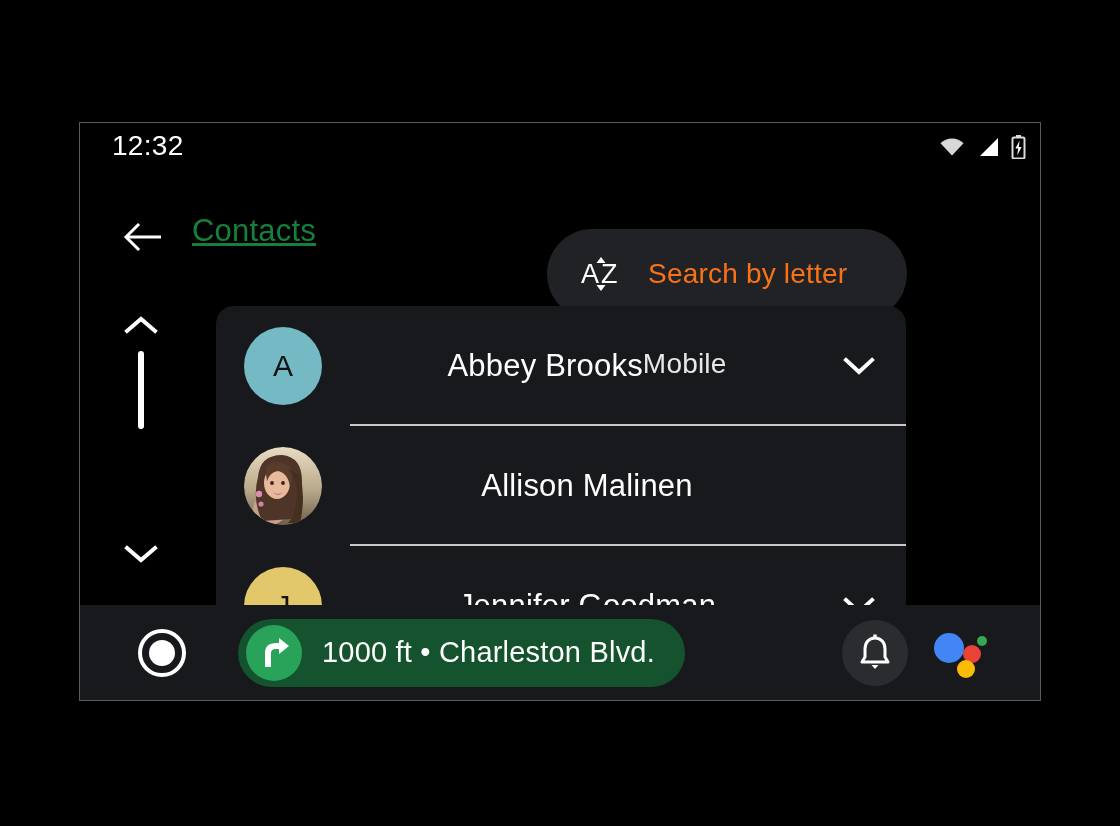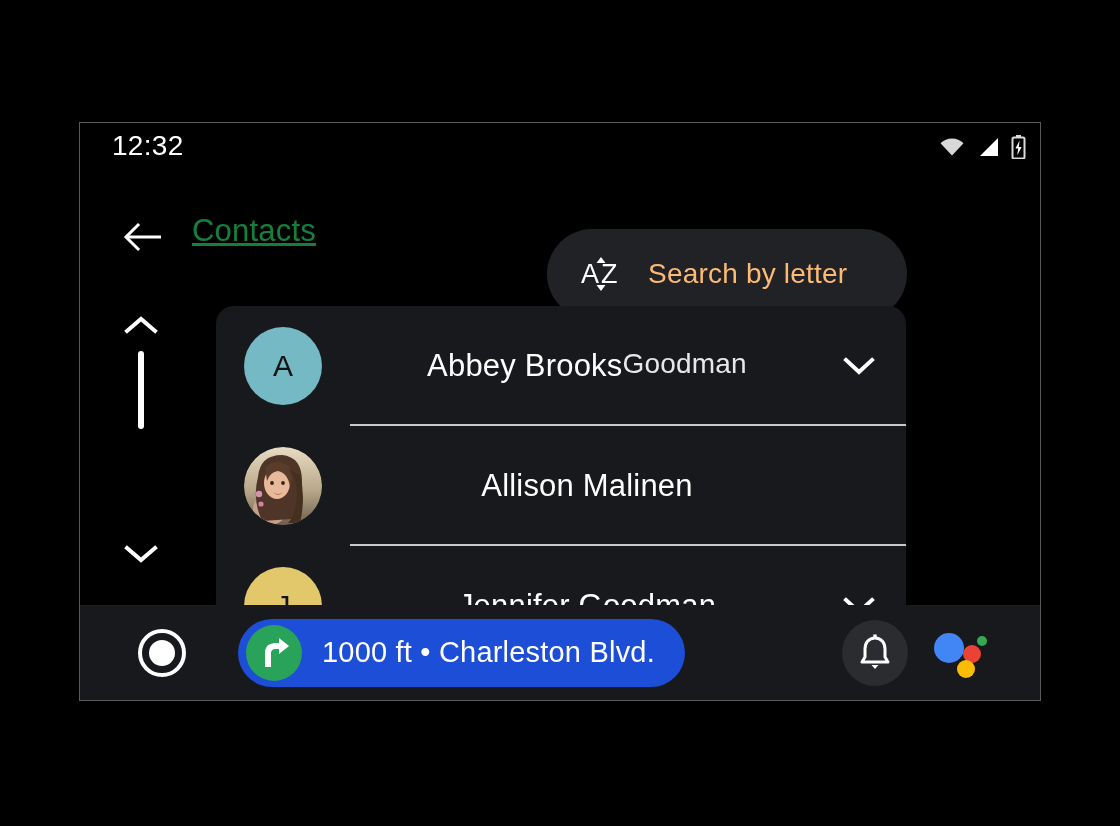"Search by letter" .search-label { color: #fdba74 -> #f97316 }
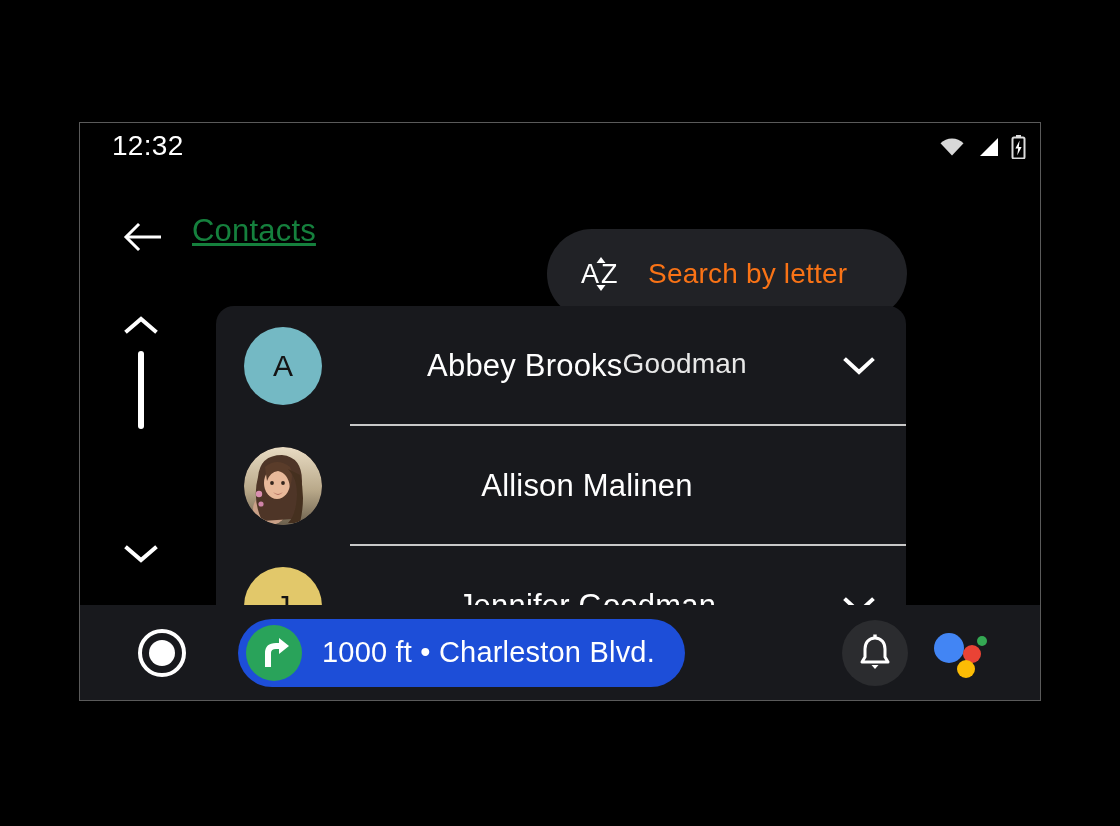"Goodman" div.row-sub { text: Goodman -> Mobile }
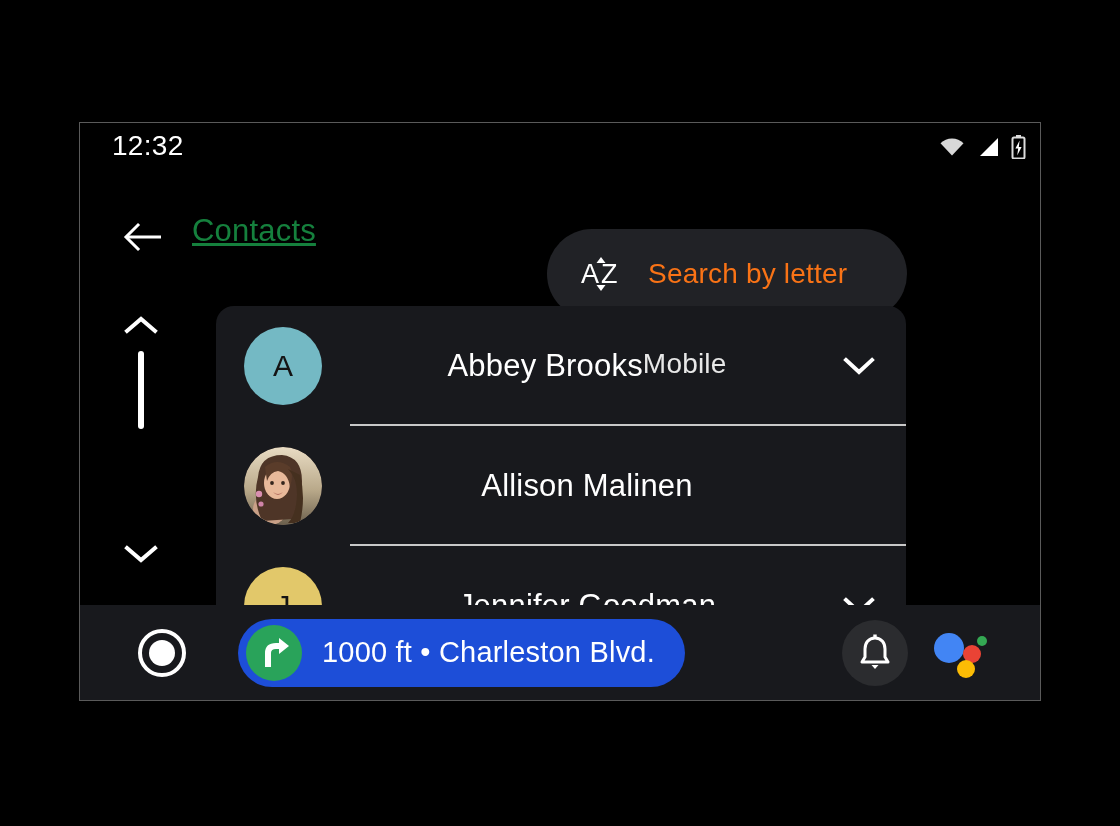"1000 ft • Charleston Blvd." .nav-pill { background: #1d4ed8 -> #14532d }
